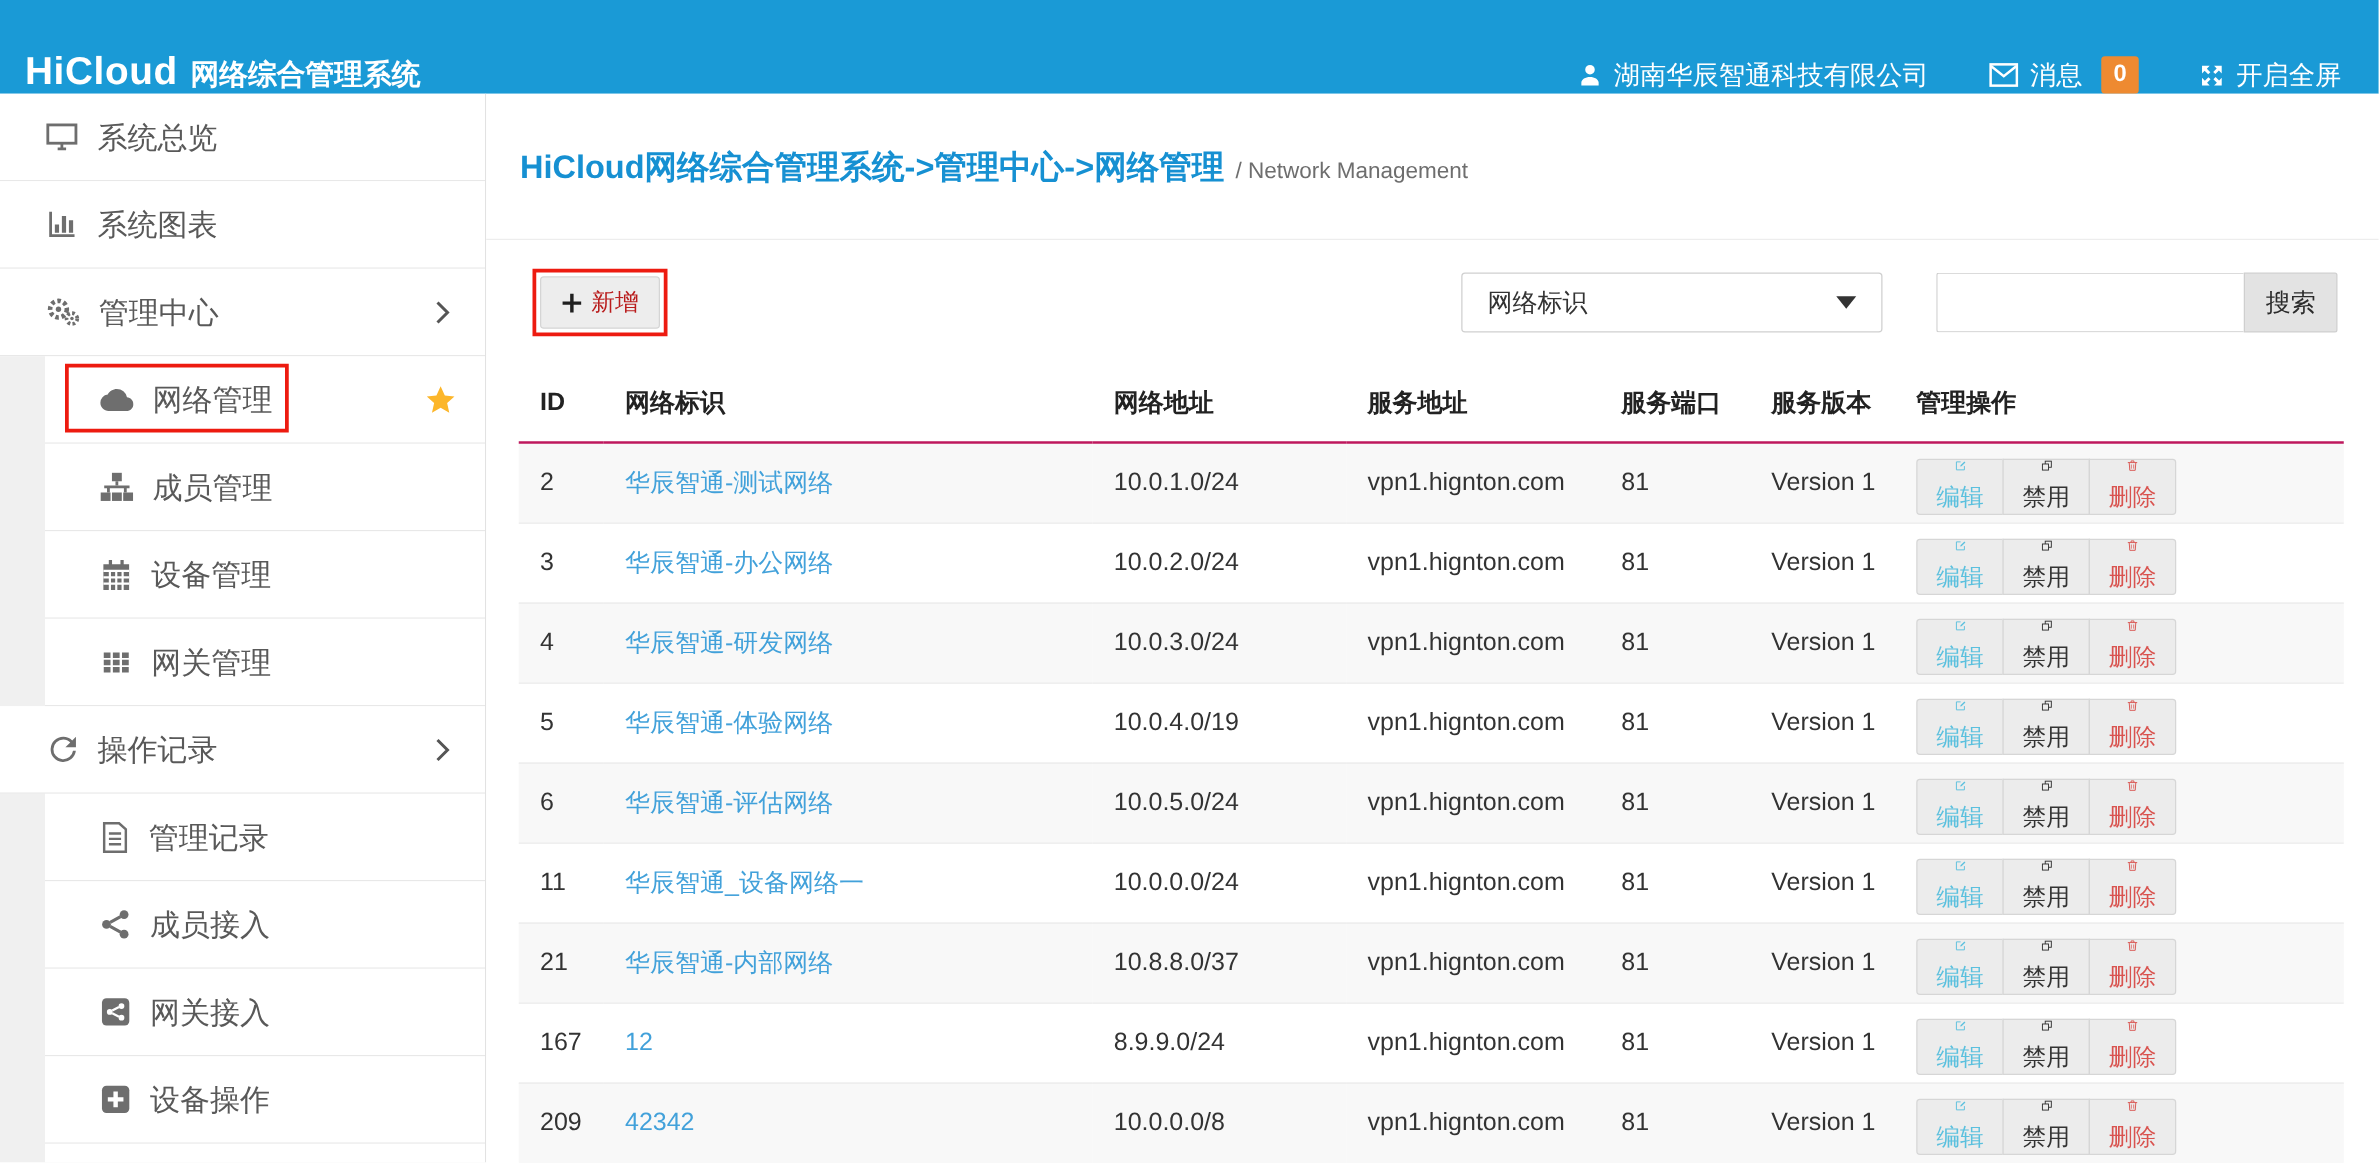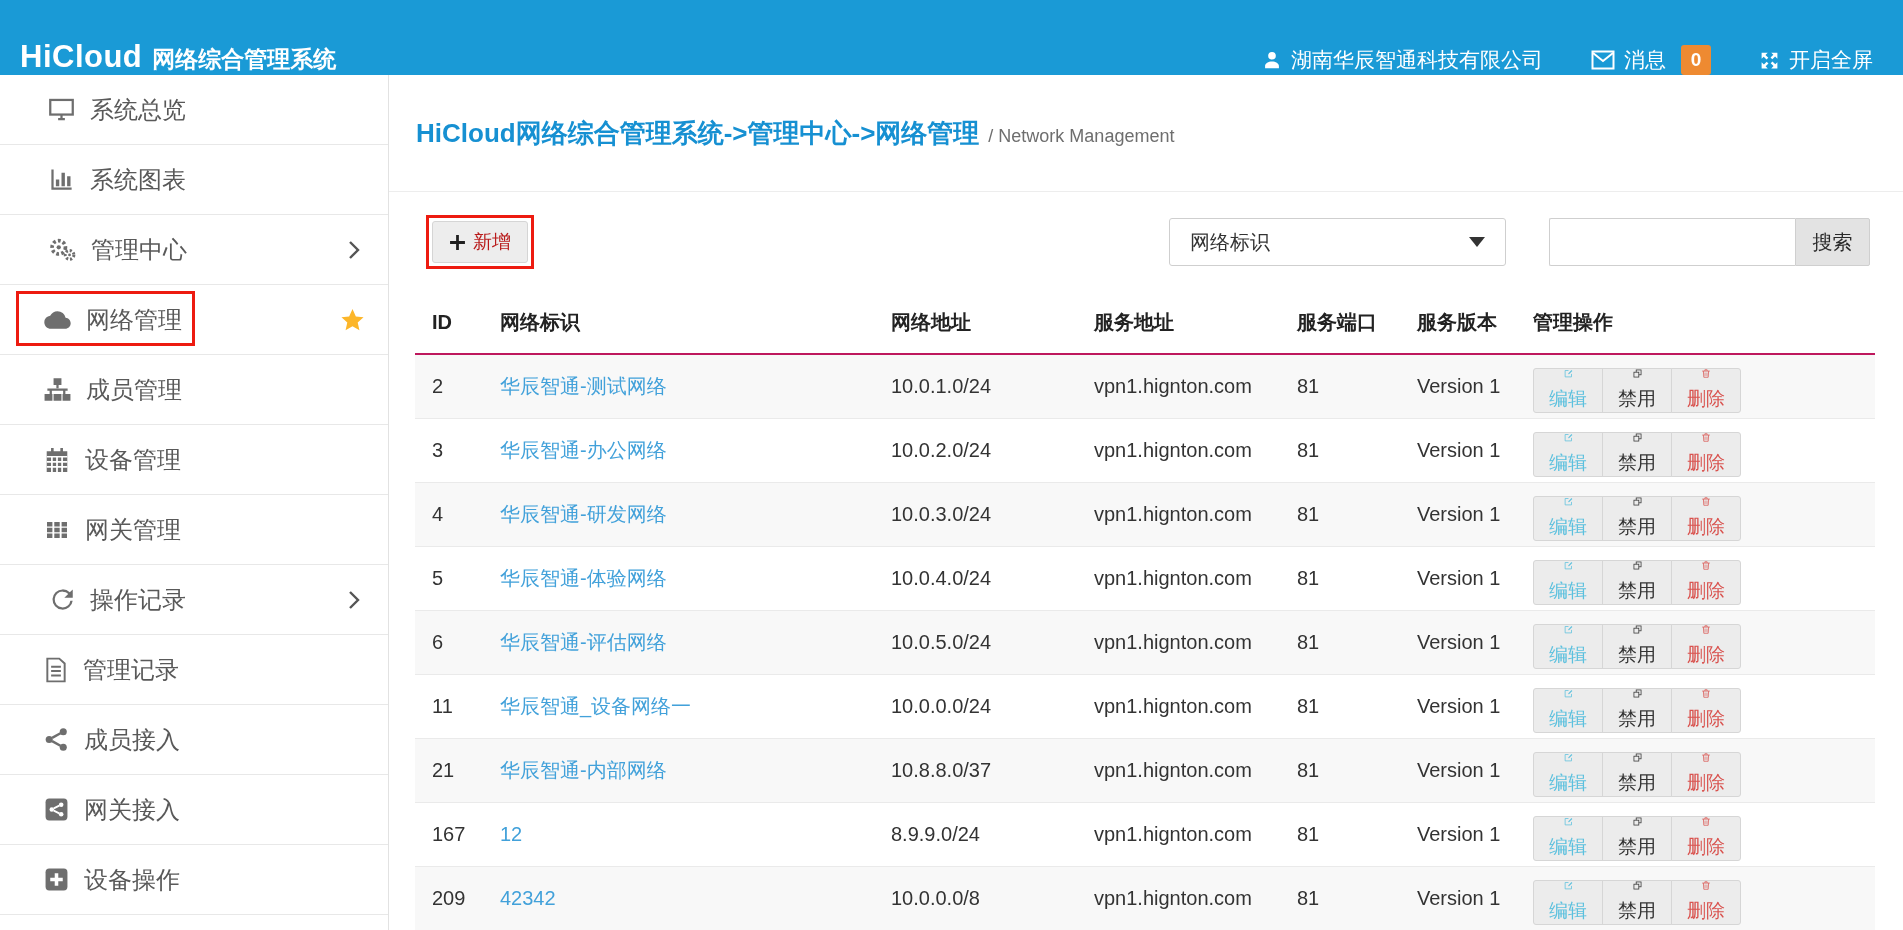"系统总览" .side-item { padding-left: 48px -> 36px }
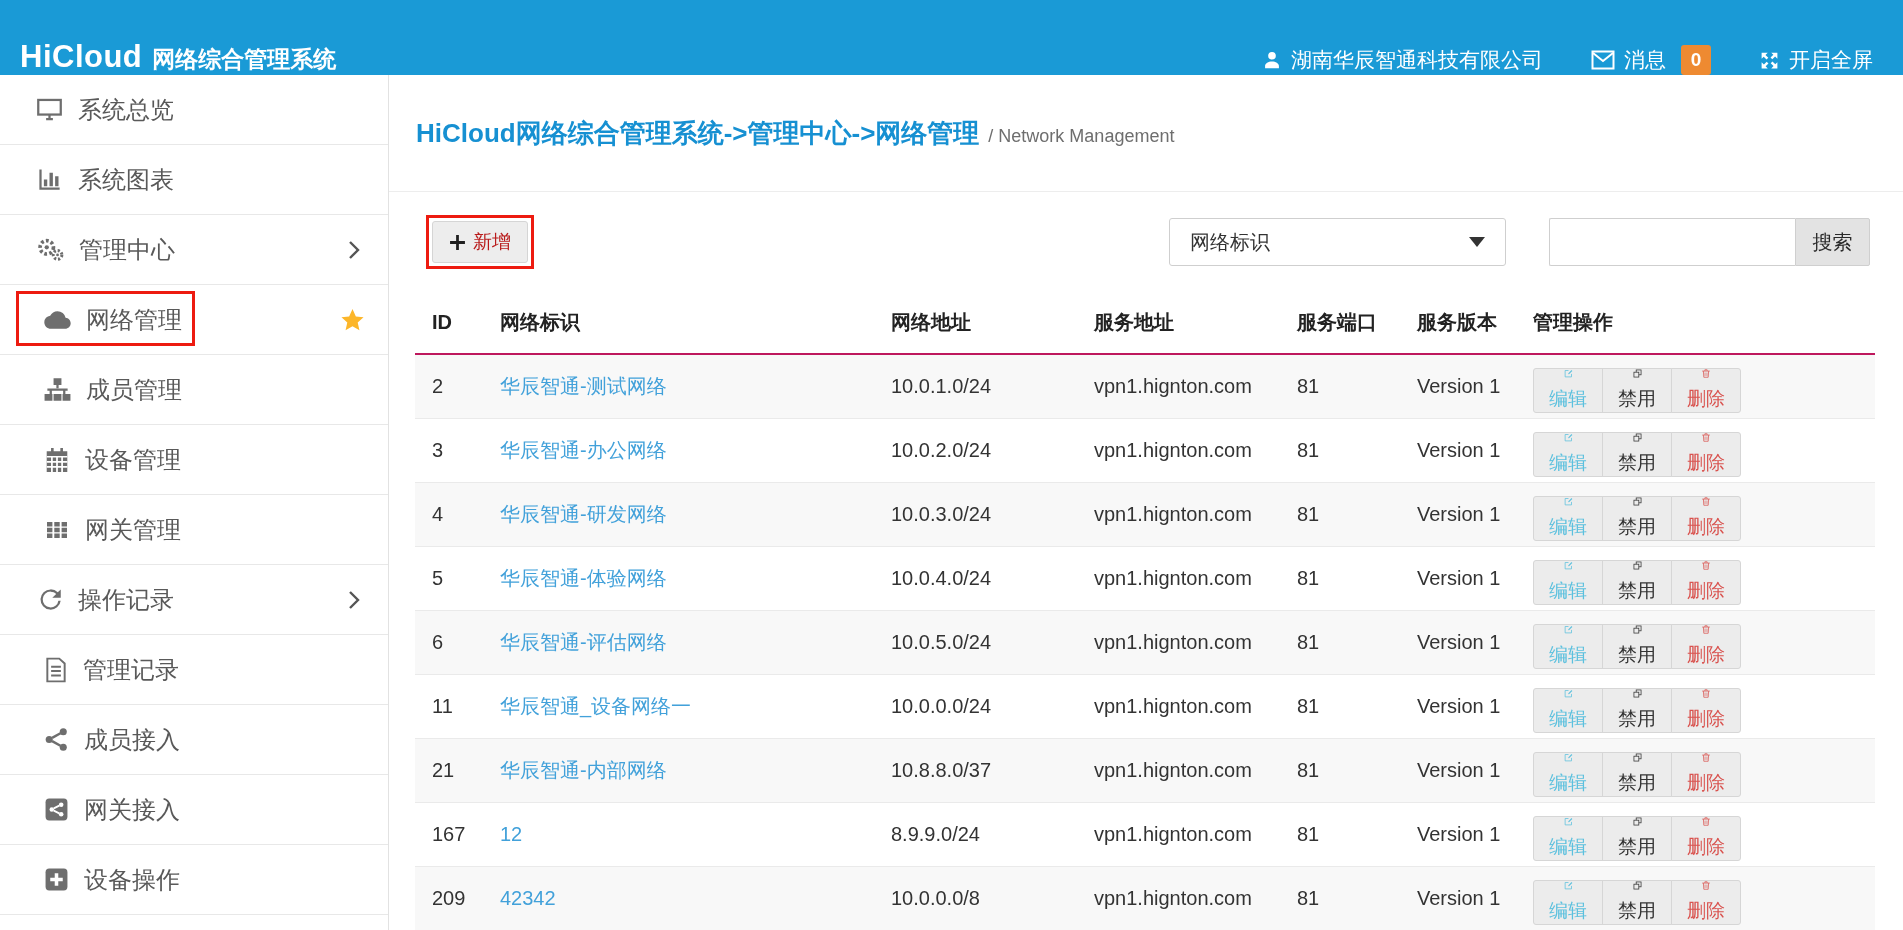"网络管理" .submenu { padding-left: none -> 36px }
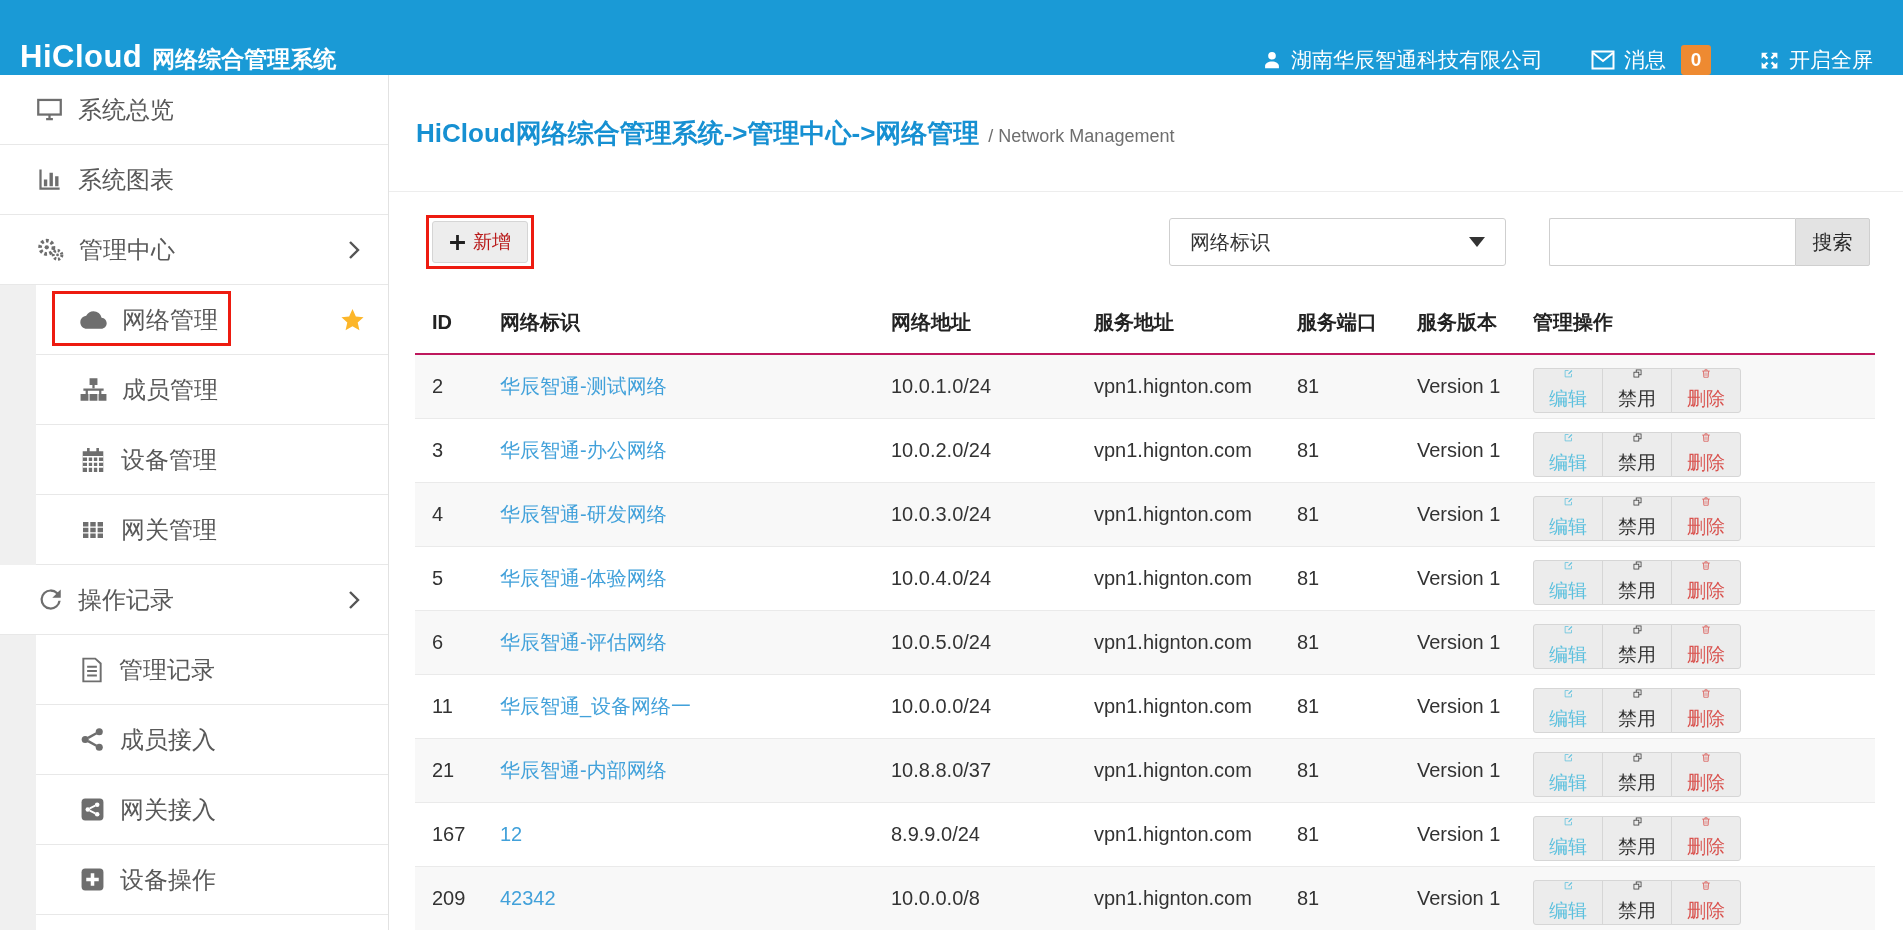"10.0.4.0/24" td.t-net { text: 10.0.4.0/24 -> 10.0.4.0/19 }
